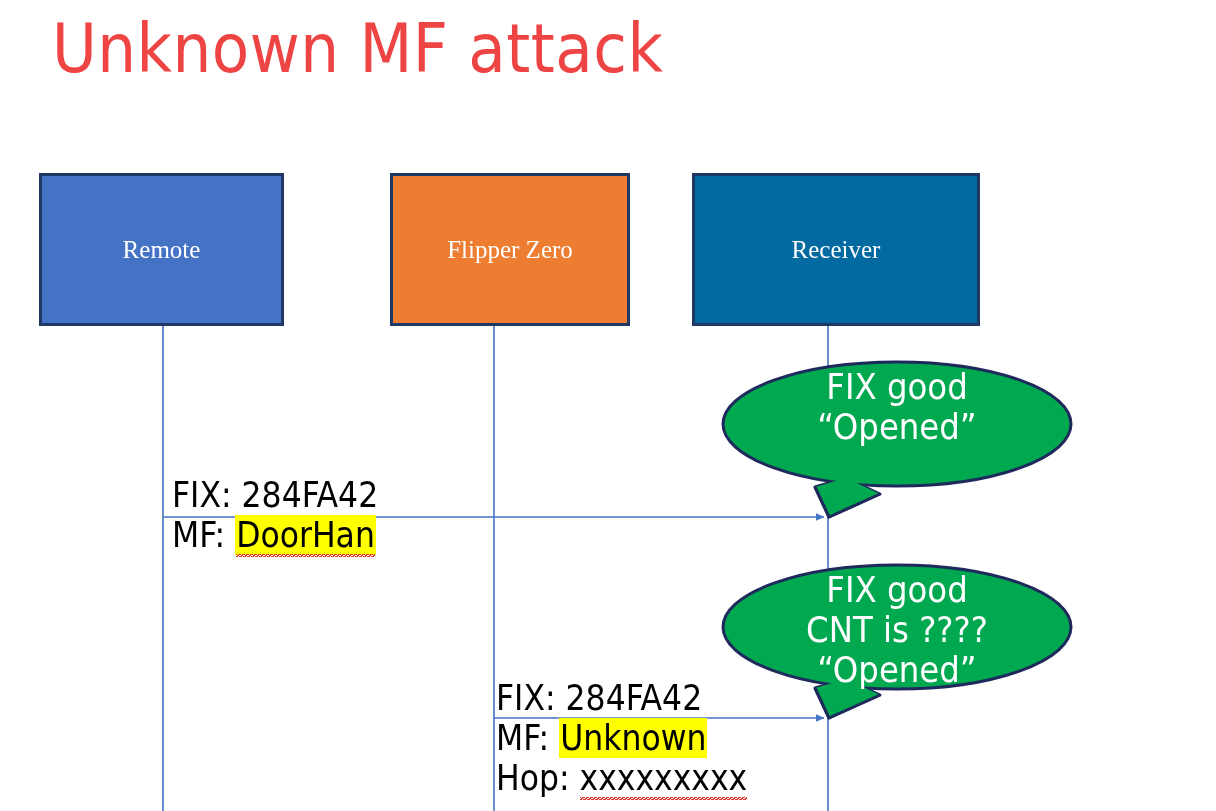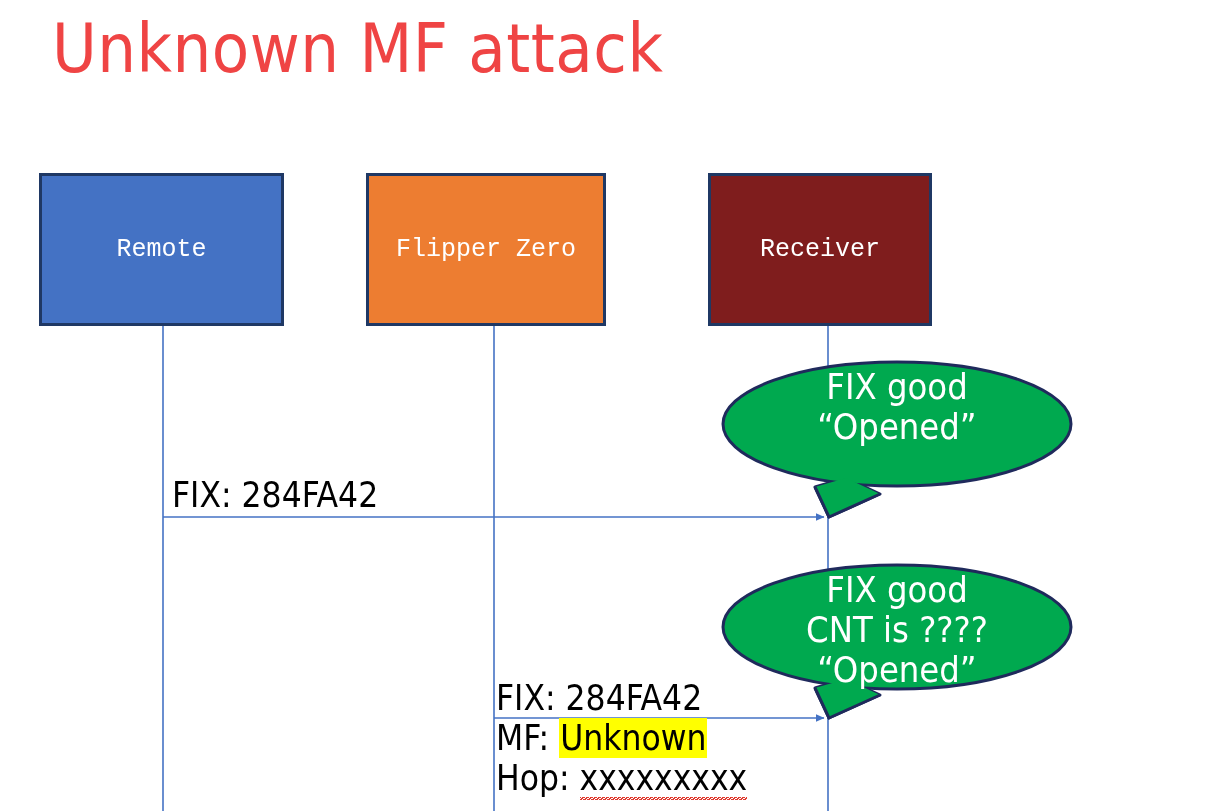"Remote" .actor-box { font-family: Liberation Mono, monospace -> Liberation Serif, serif }
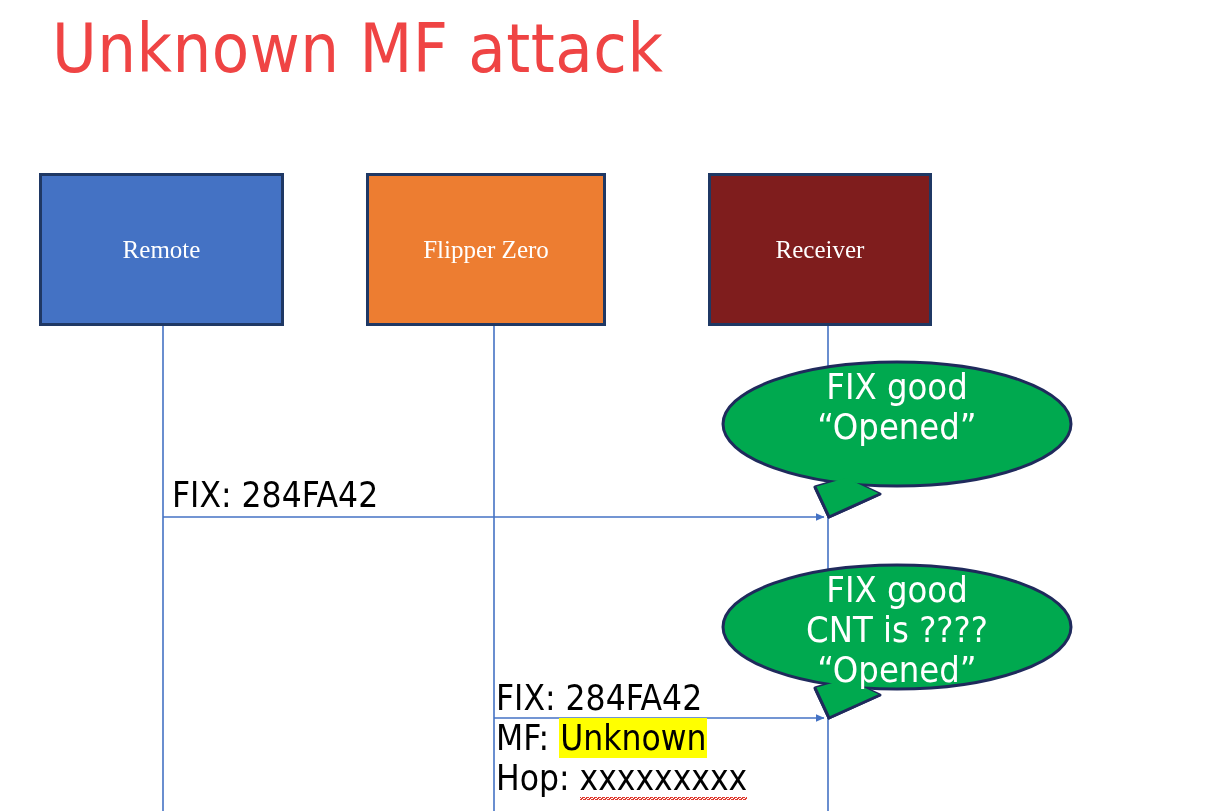"Flipper Zero" #actor-flipper { left: 366px -> 390px }
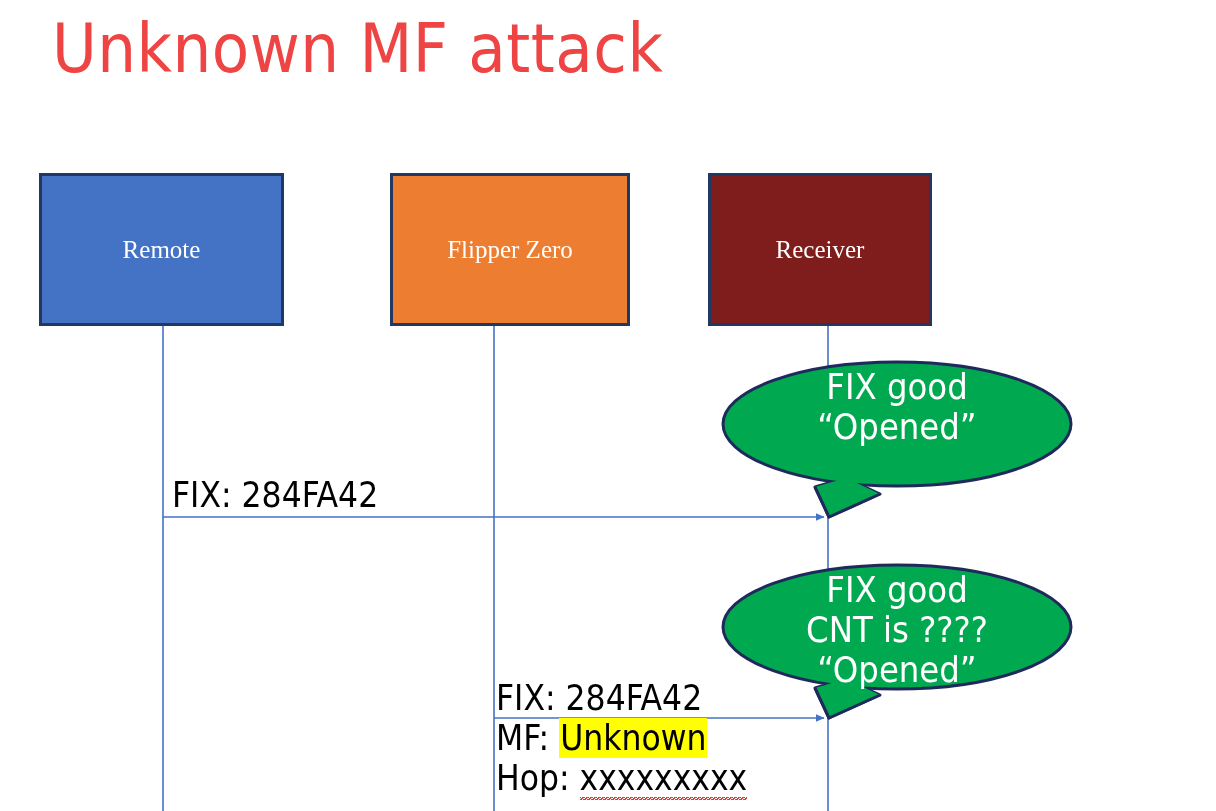"Receiver" #actor-receiver { background: #7f1d1d -> #0369a1; left: 708px -> 692px; width: 224px -> 288px }
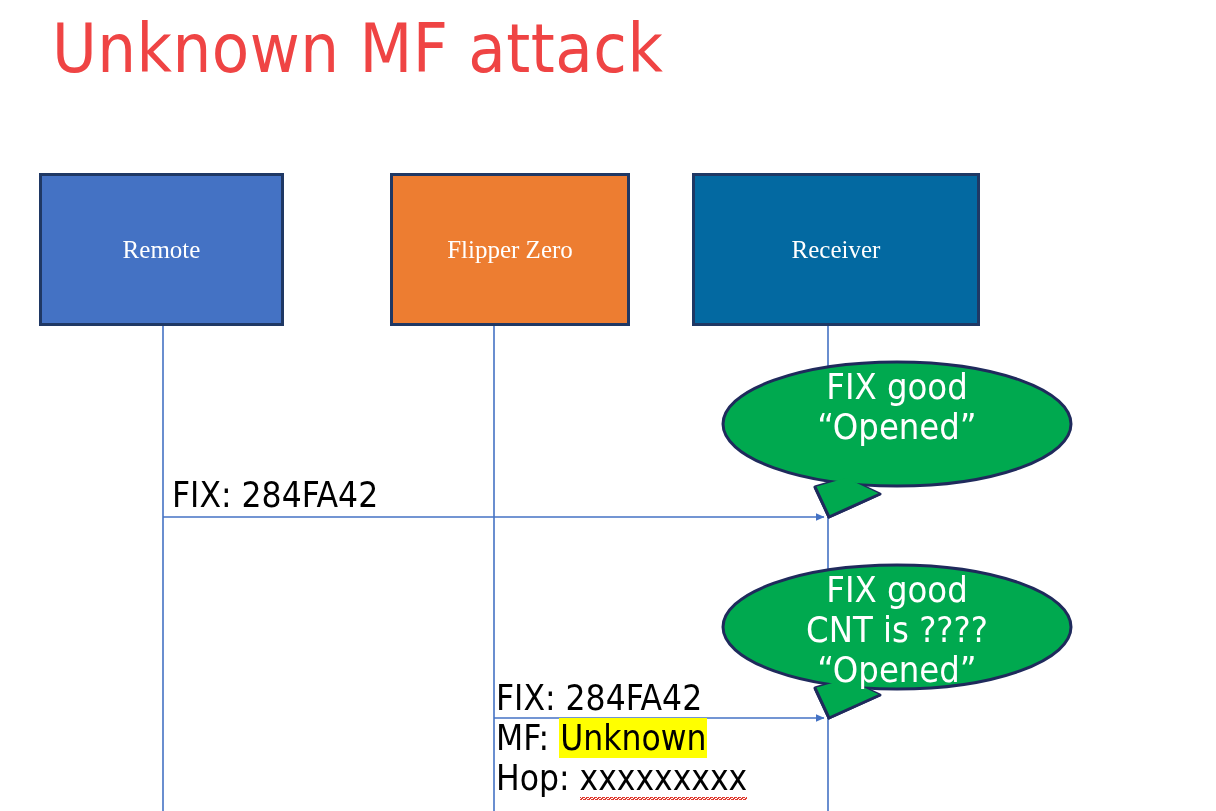"MF: DoorHan" span.msg-line { html: none -> <span><span>MF:</span>&nbsp;<span><span>DoorHan</span></span></span> }
